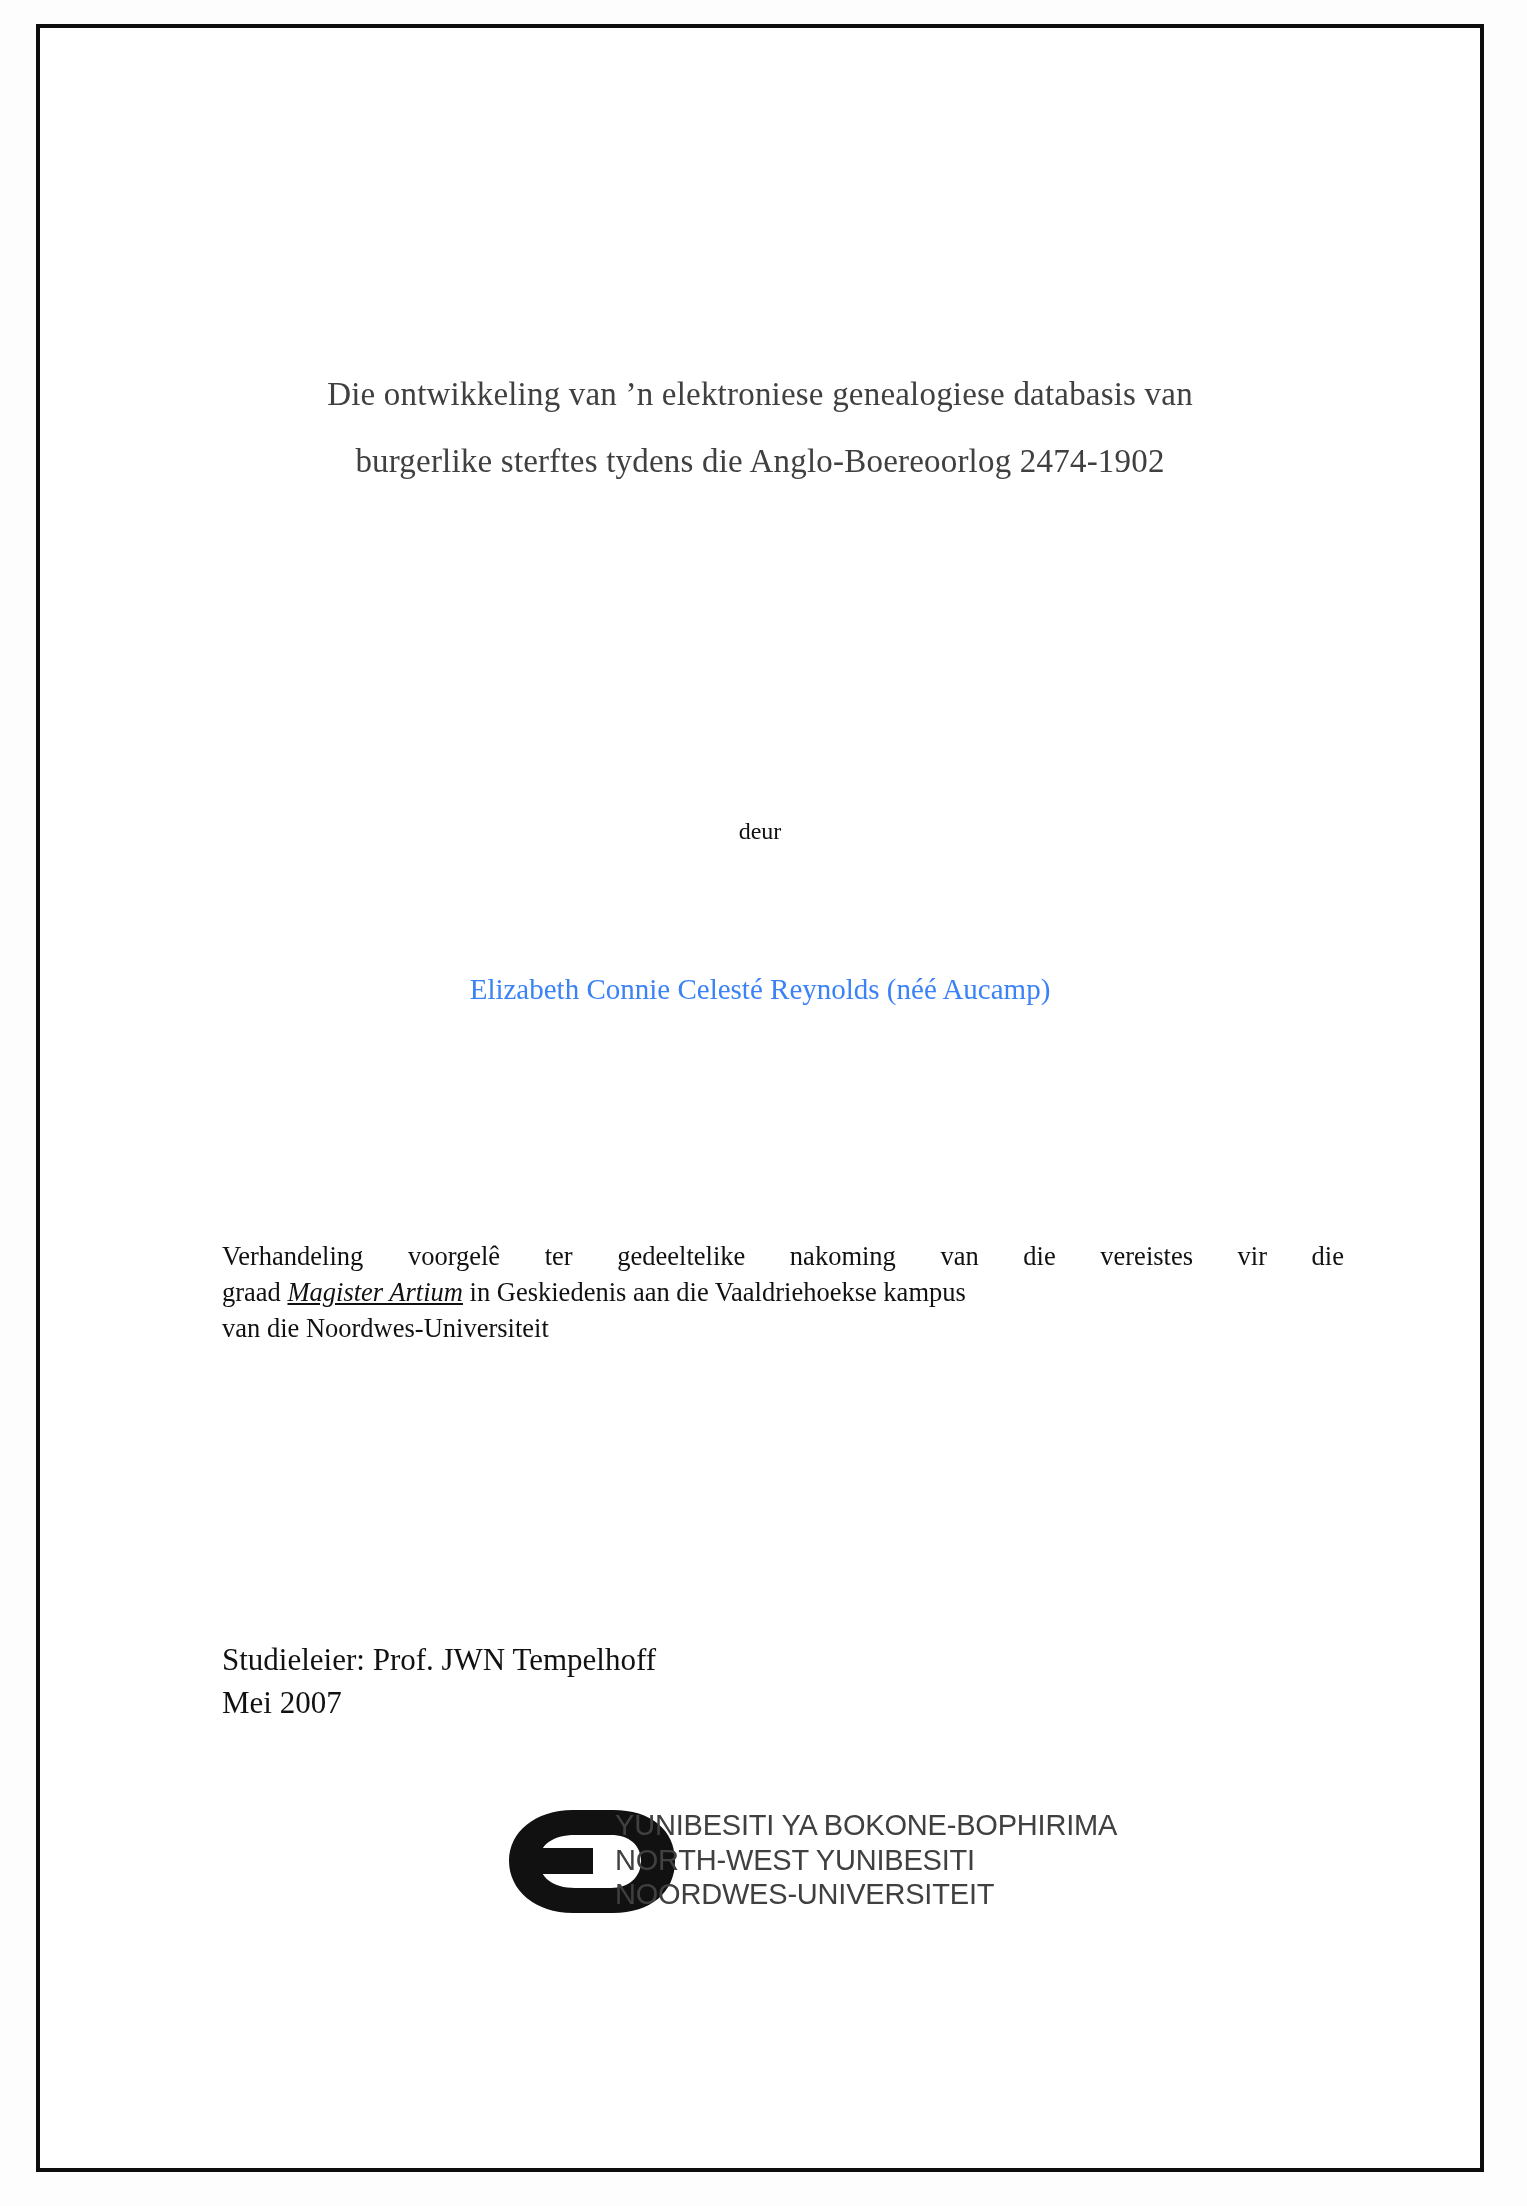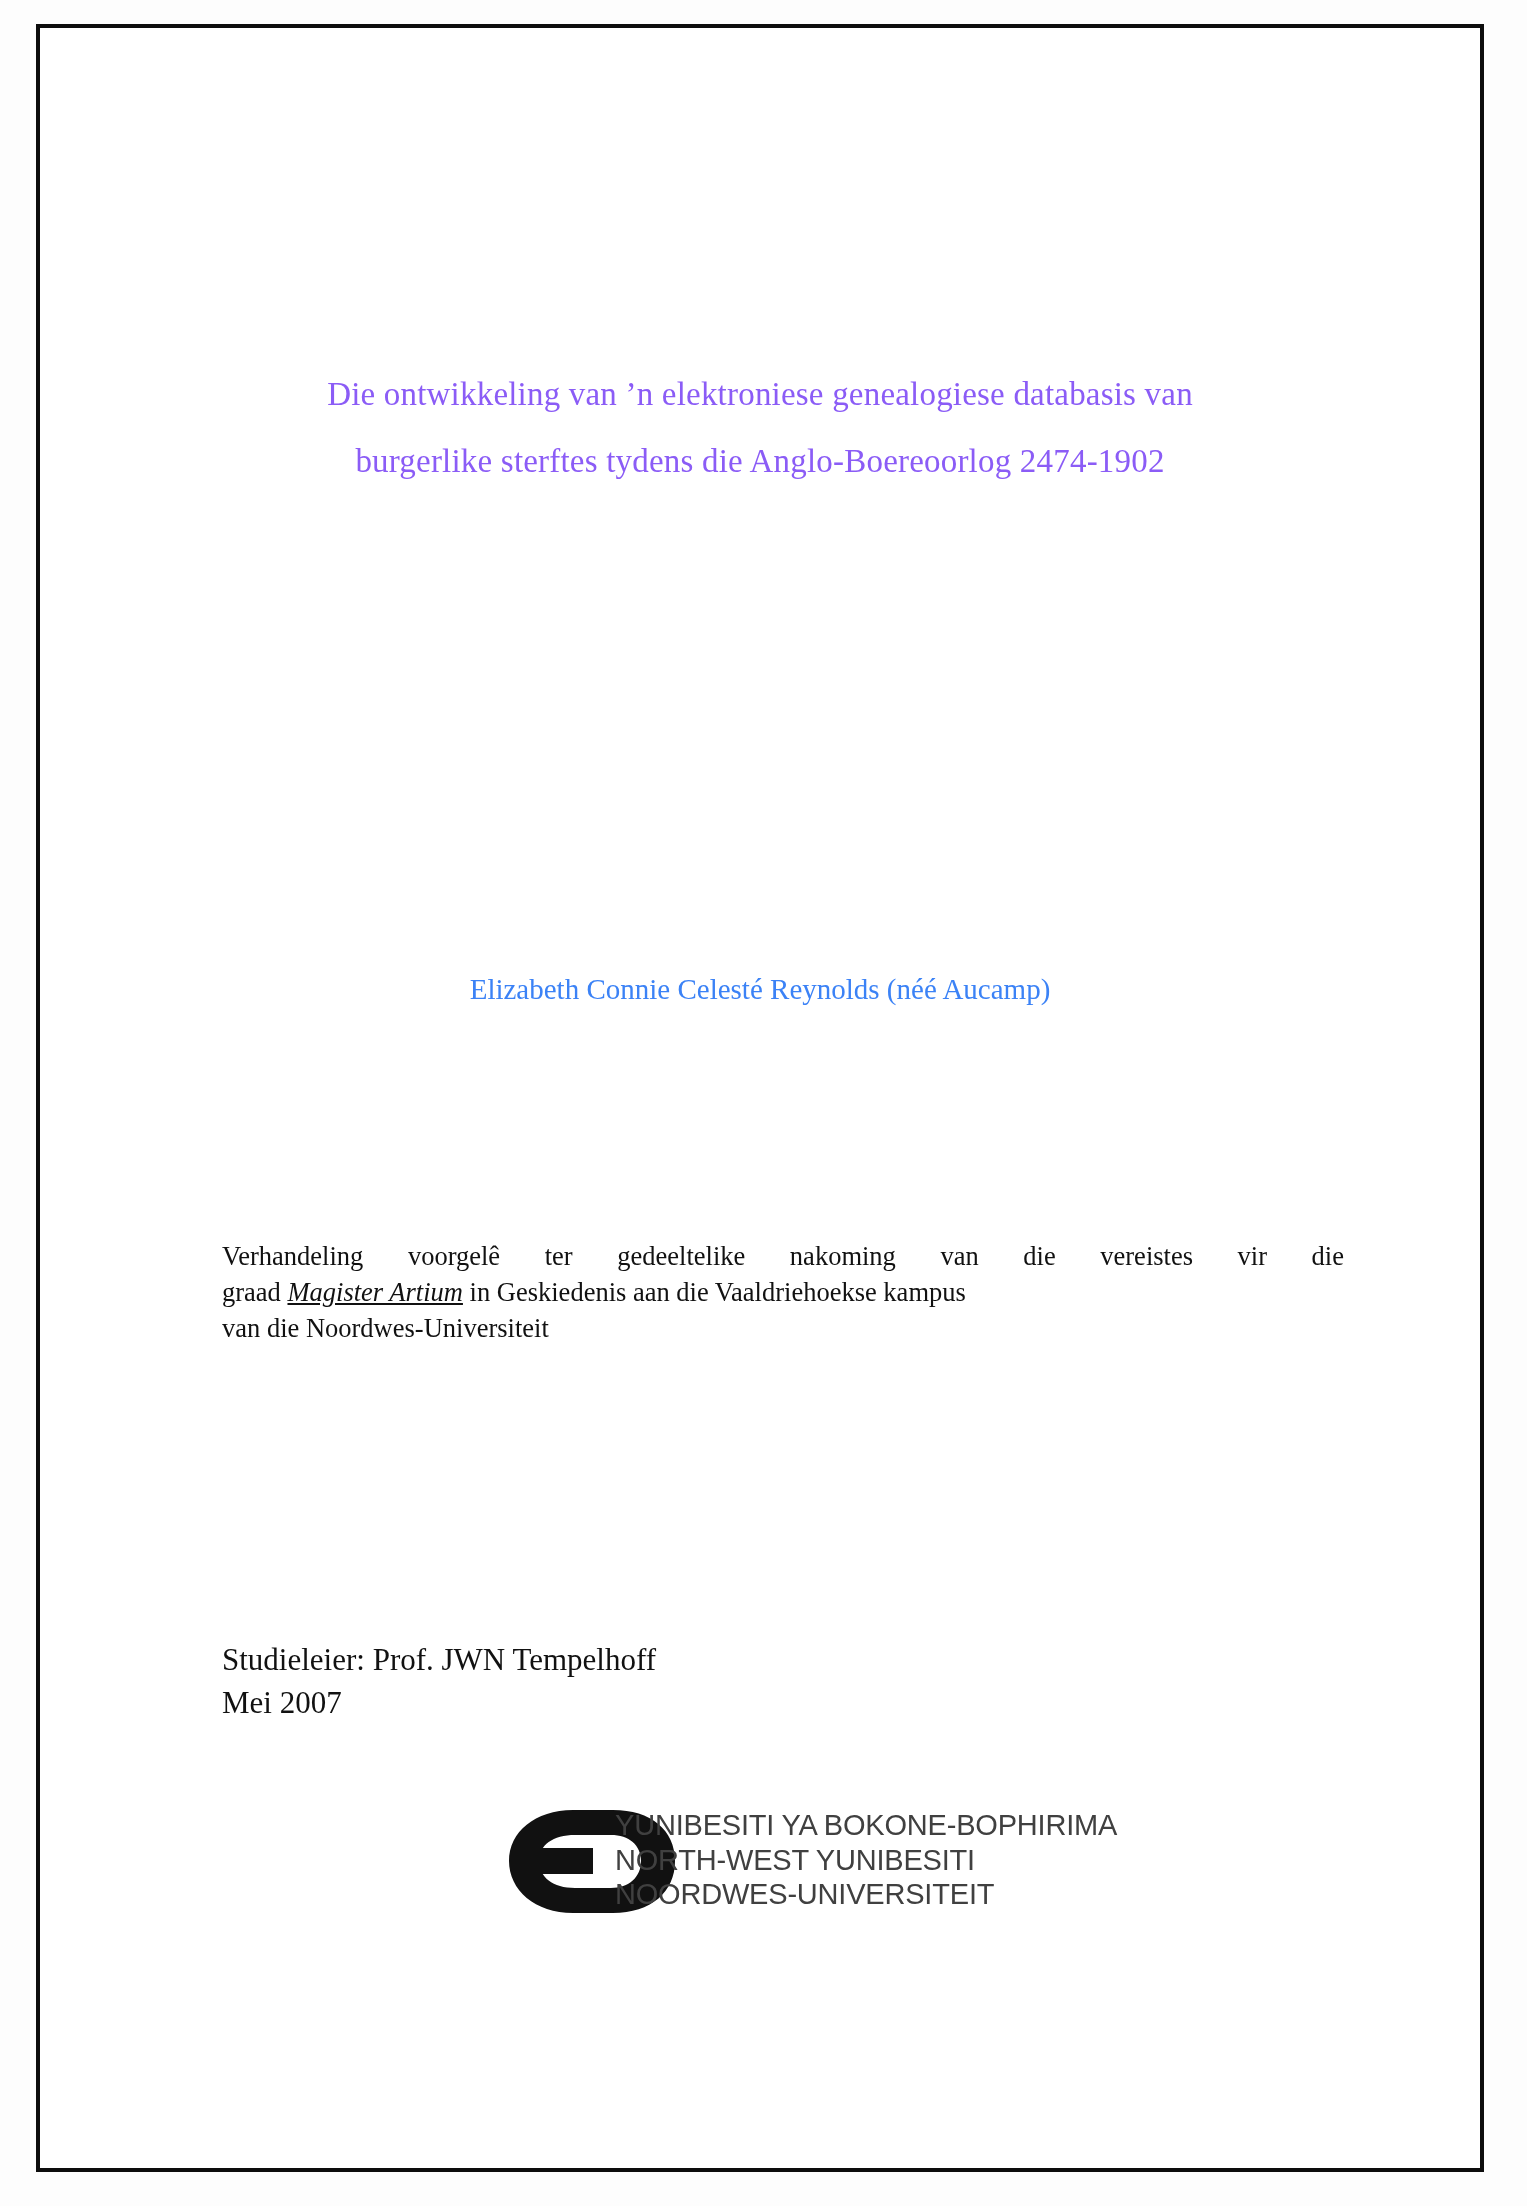"Die ontwikkeling van ’n elektroniese" .title-line { color: #8b5cf6 -> #404040 }
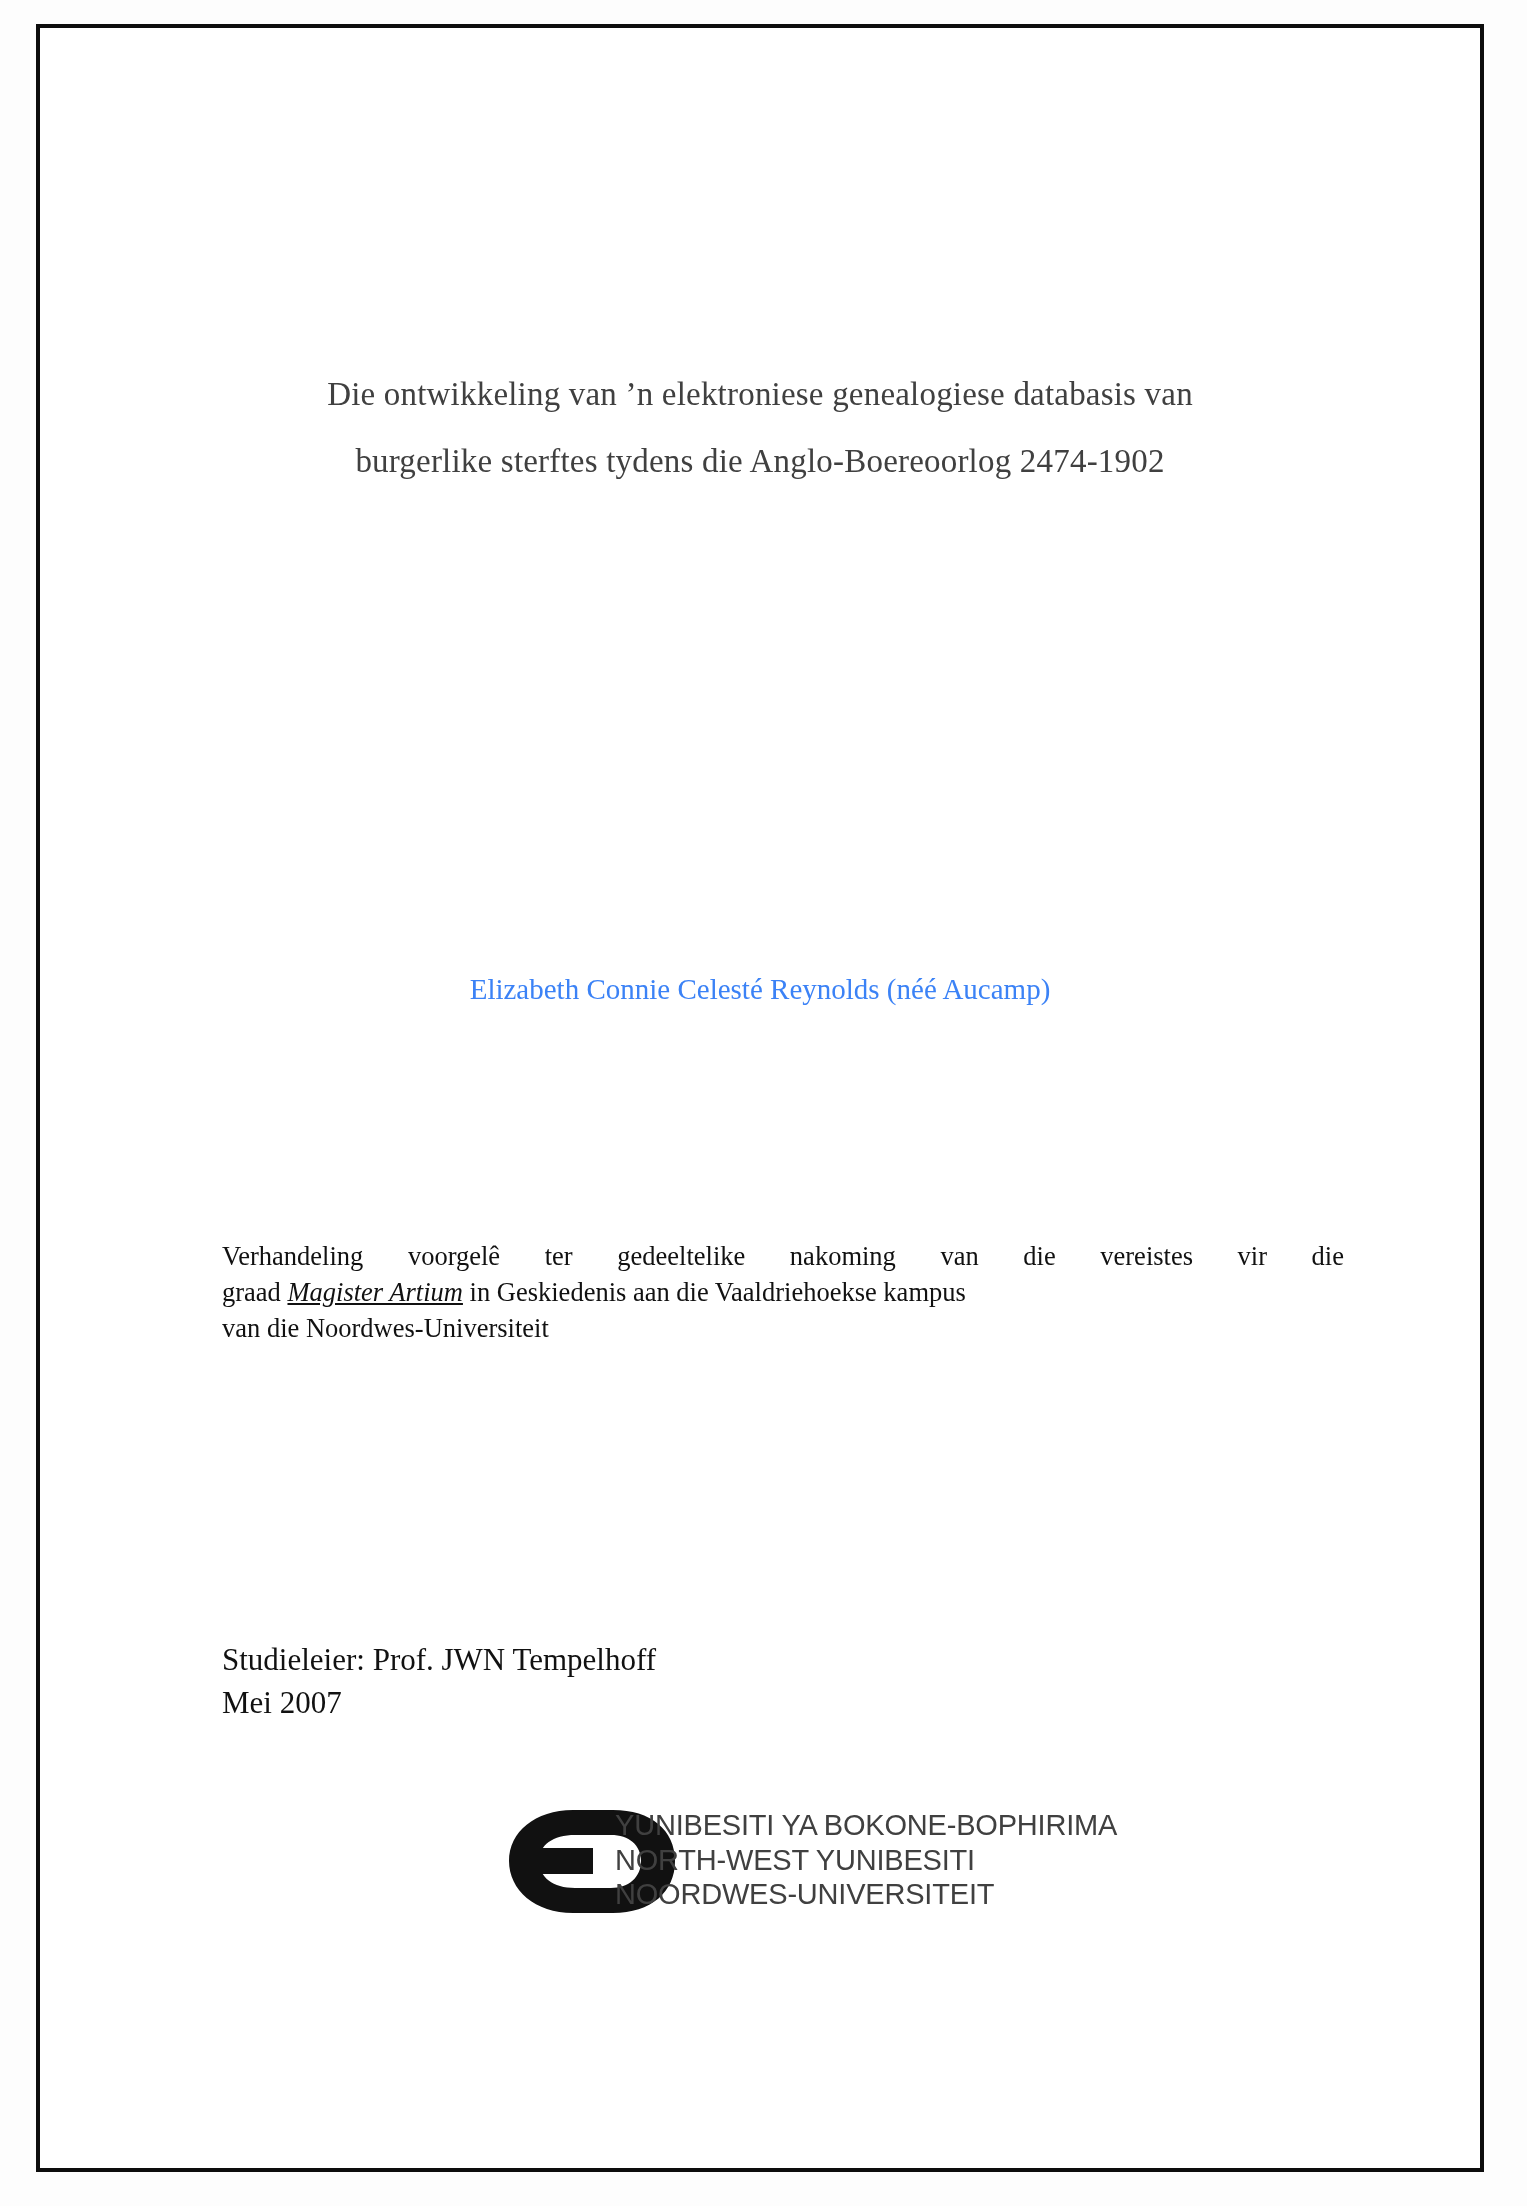"deur" div.deur { html: none -> <div>deur</div> }
